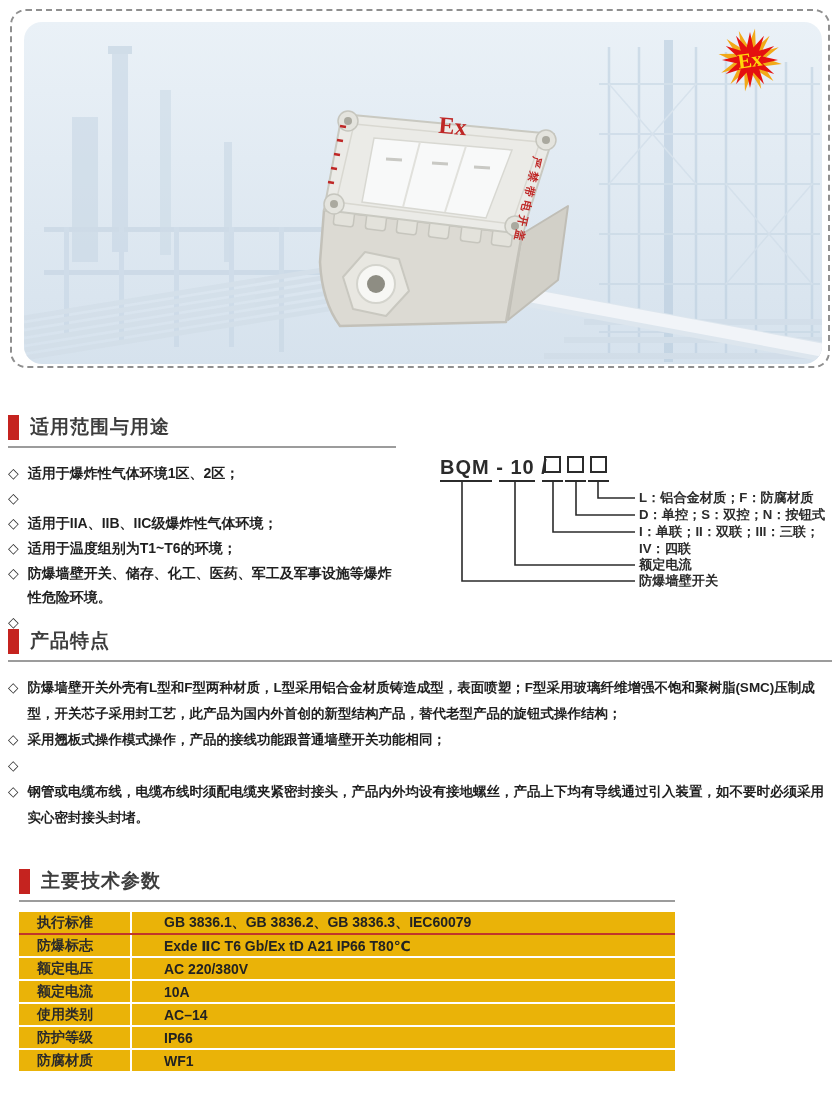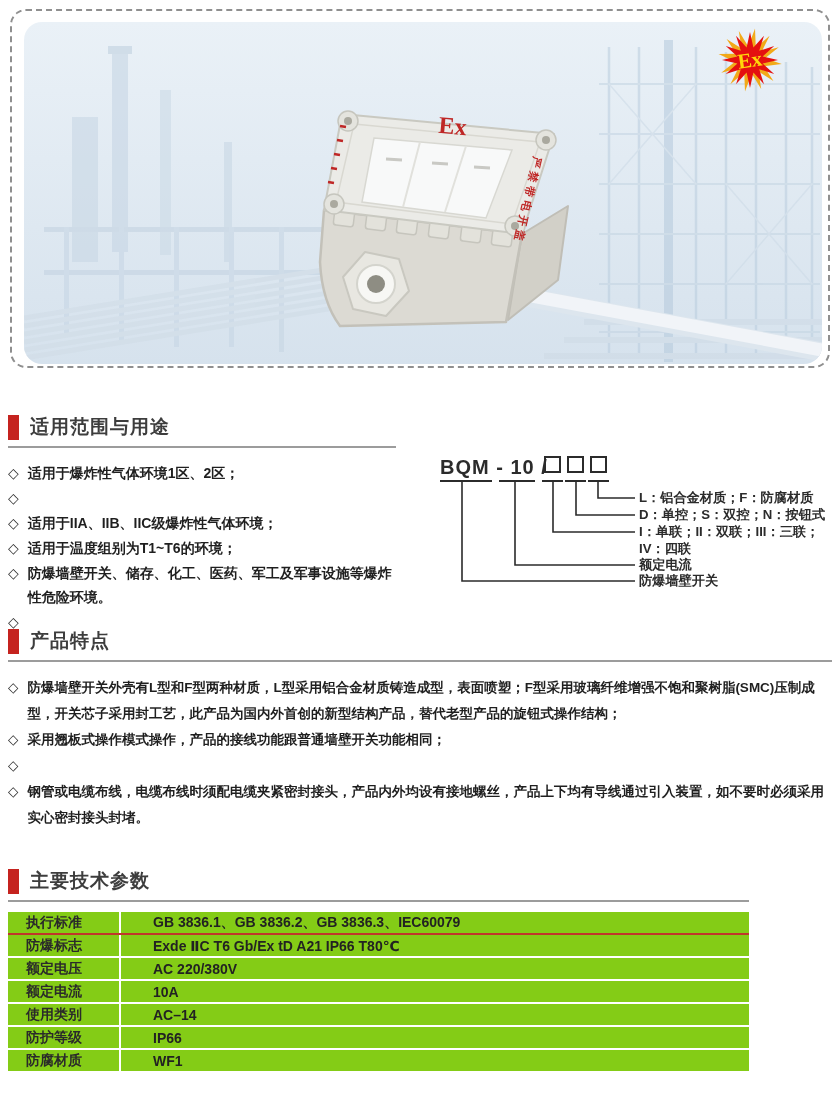"主要技术参数" div.sec { left: 8px -> 19px; width: 741px -> 656px }
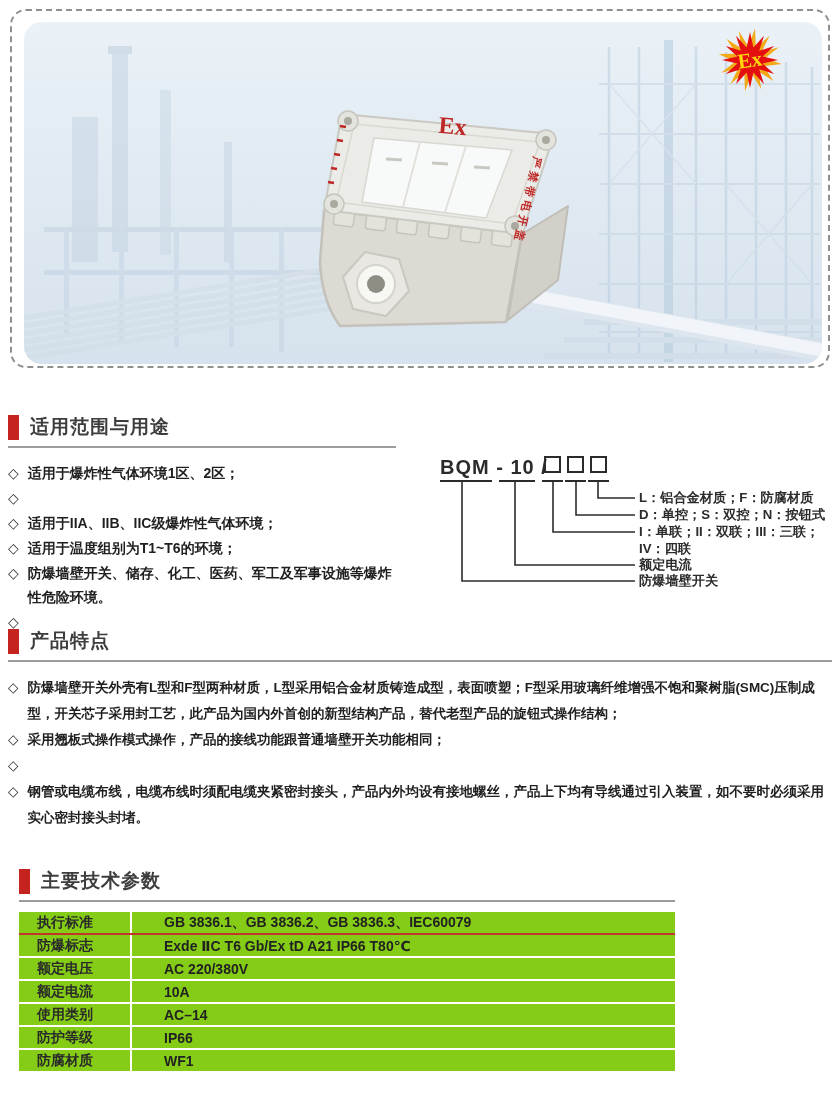"执行标准" .spec-row { background: #84cc16 -> #eab308 }
